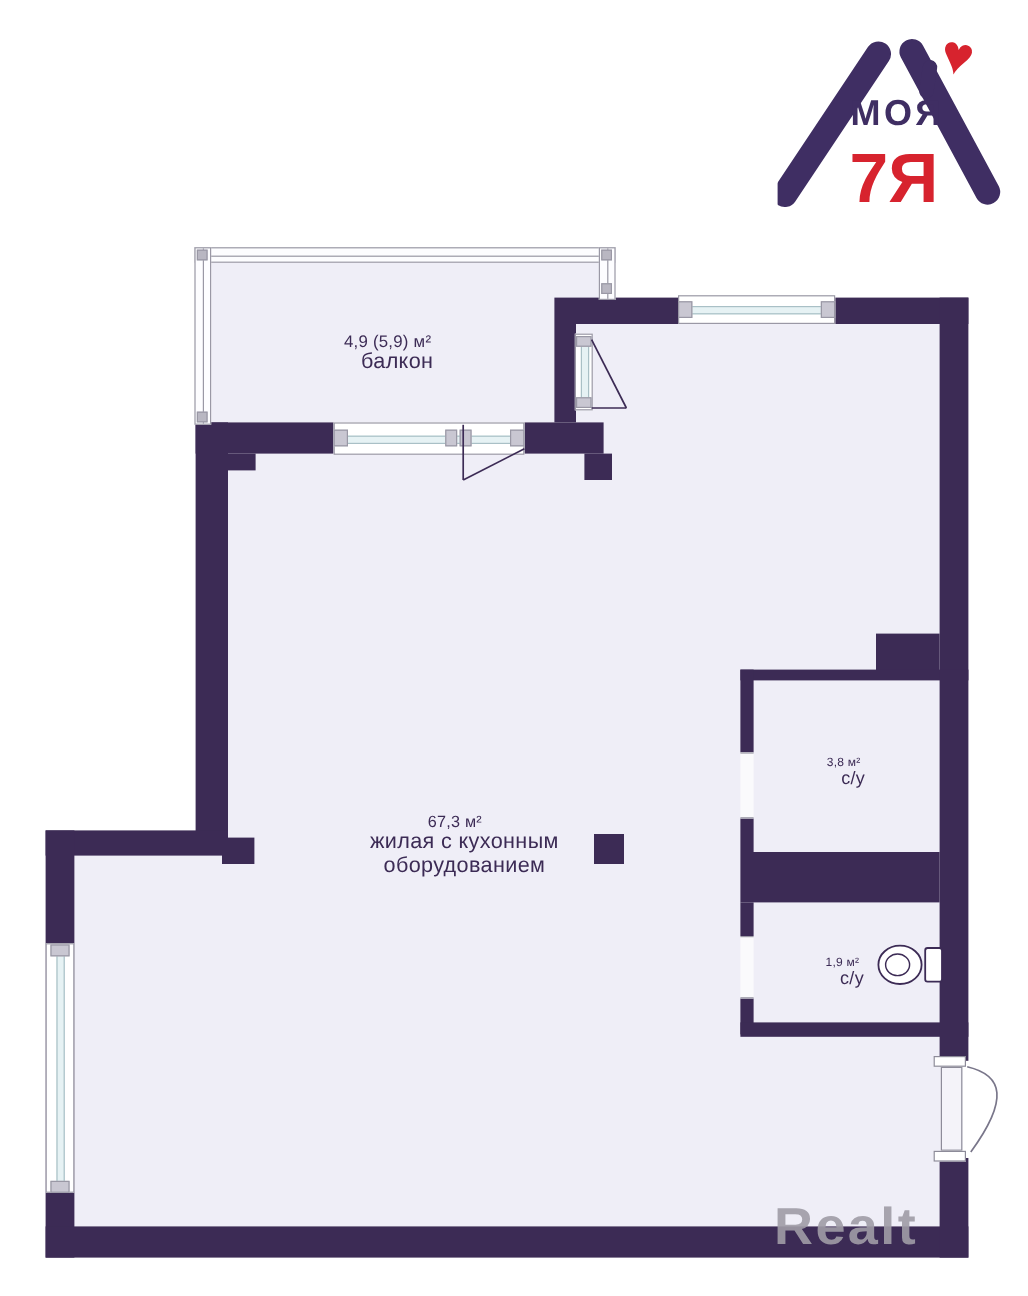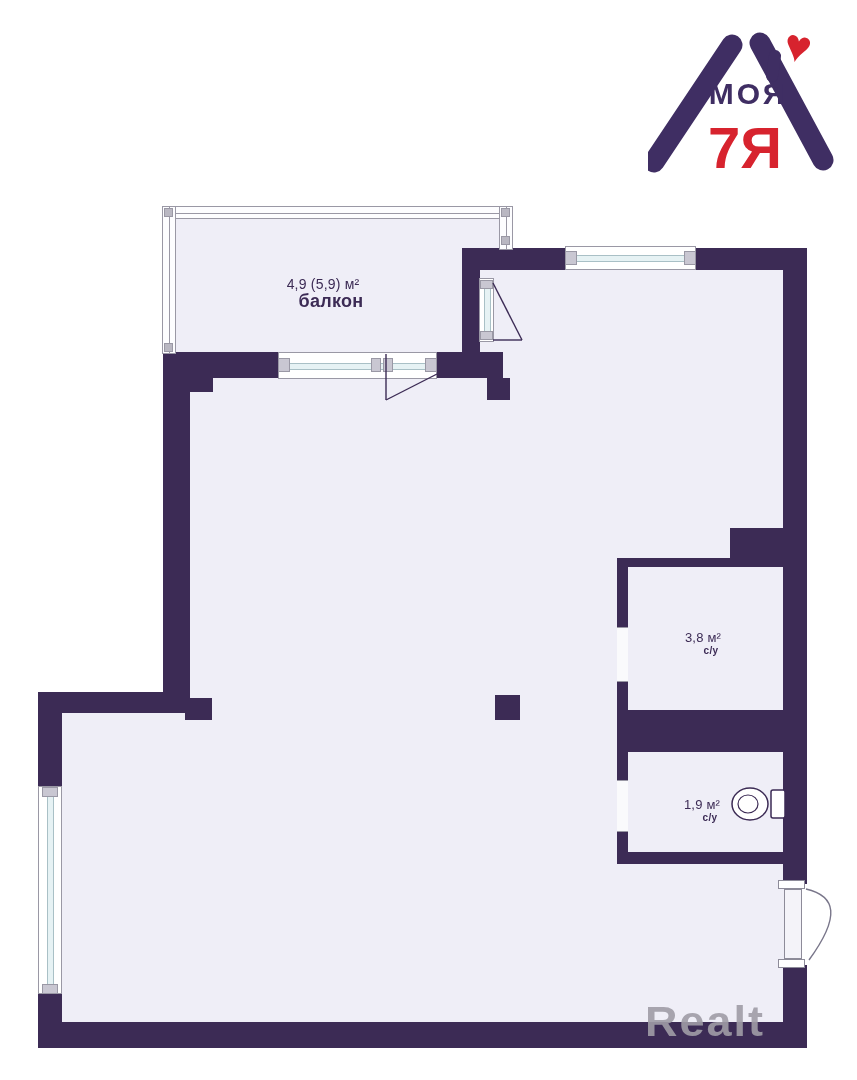"балкон" .room-label .name { font-weight: 700 -> 400 }
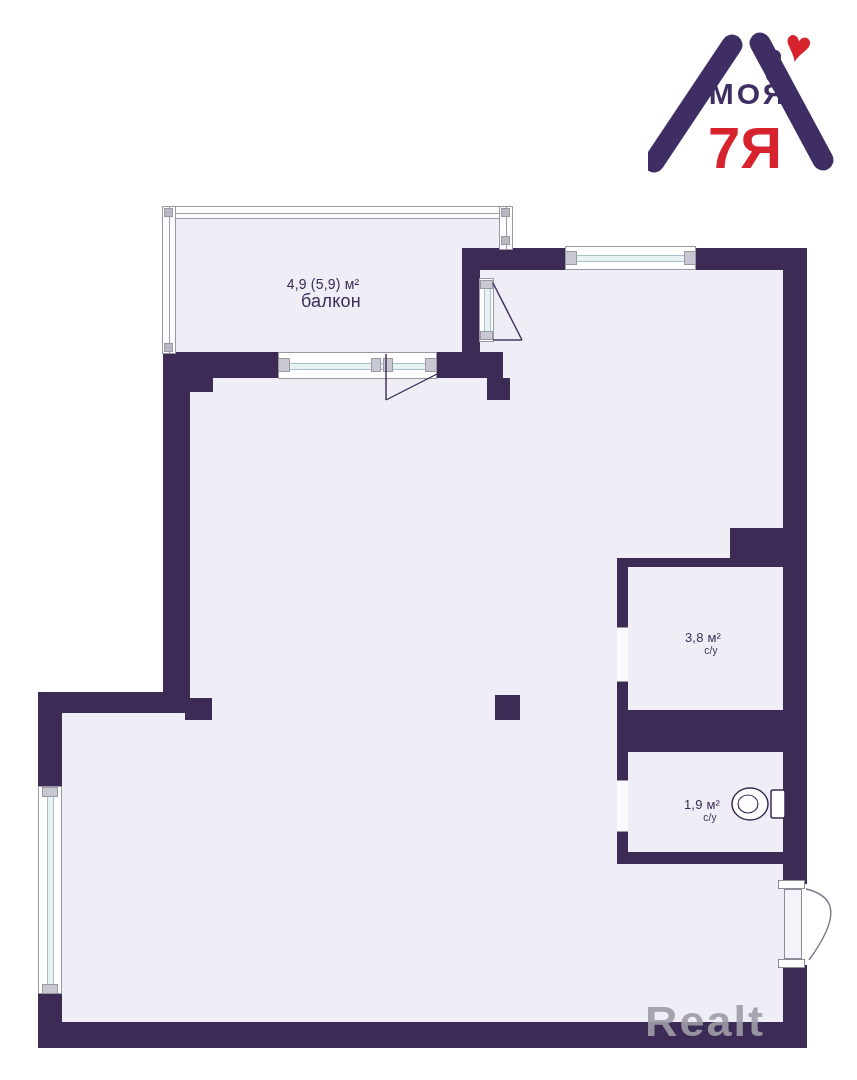"3,8 м²" .room-label.small .area { font-size: 13px -> 10px }
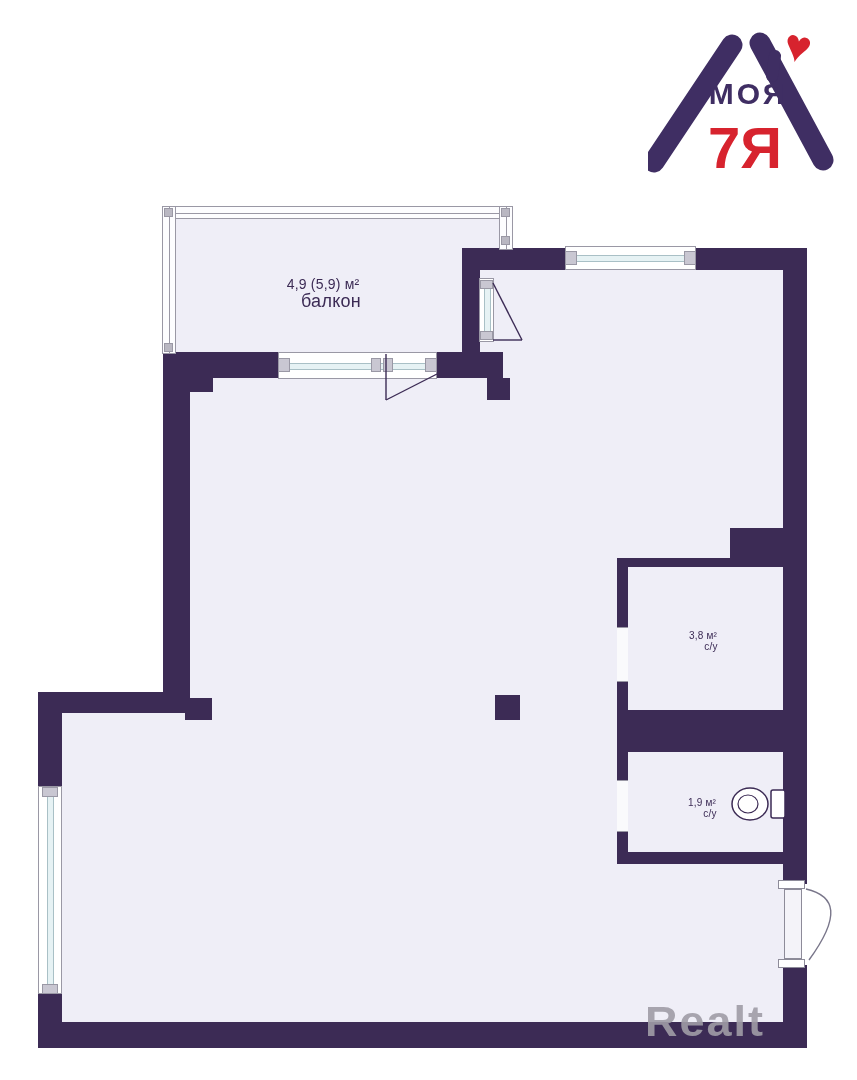"с/у" .room-label.small .name { font-size: 10px -> 15px }
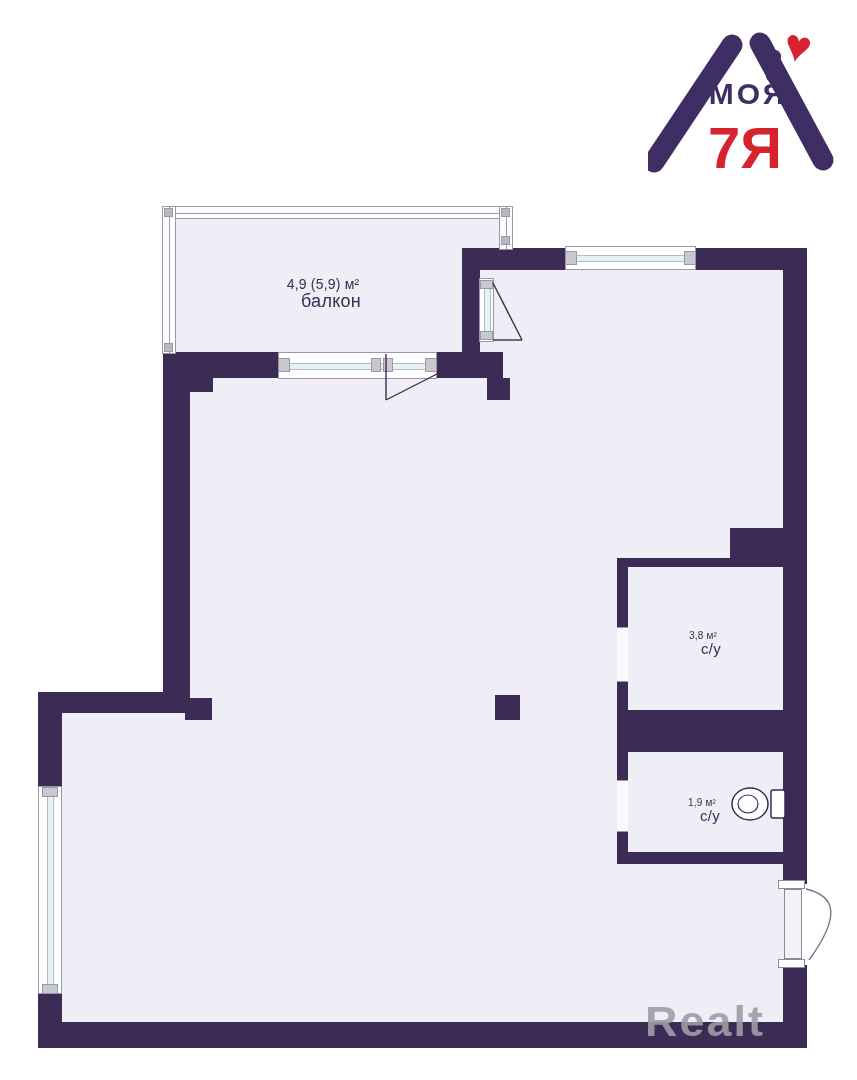"67,3 м²" div.room-label { html: none -> <div> <div>67,3 м²</div> <div>жилая с кухонным оборудованием</div> </div> }
